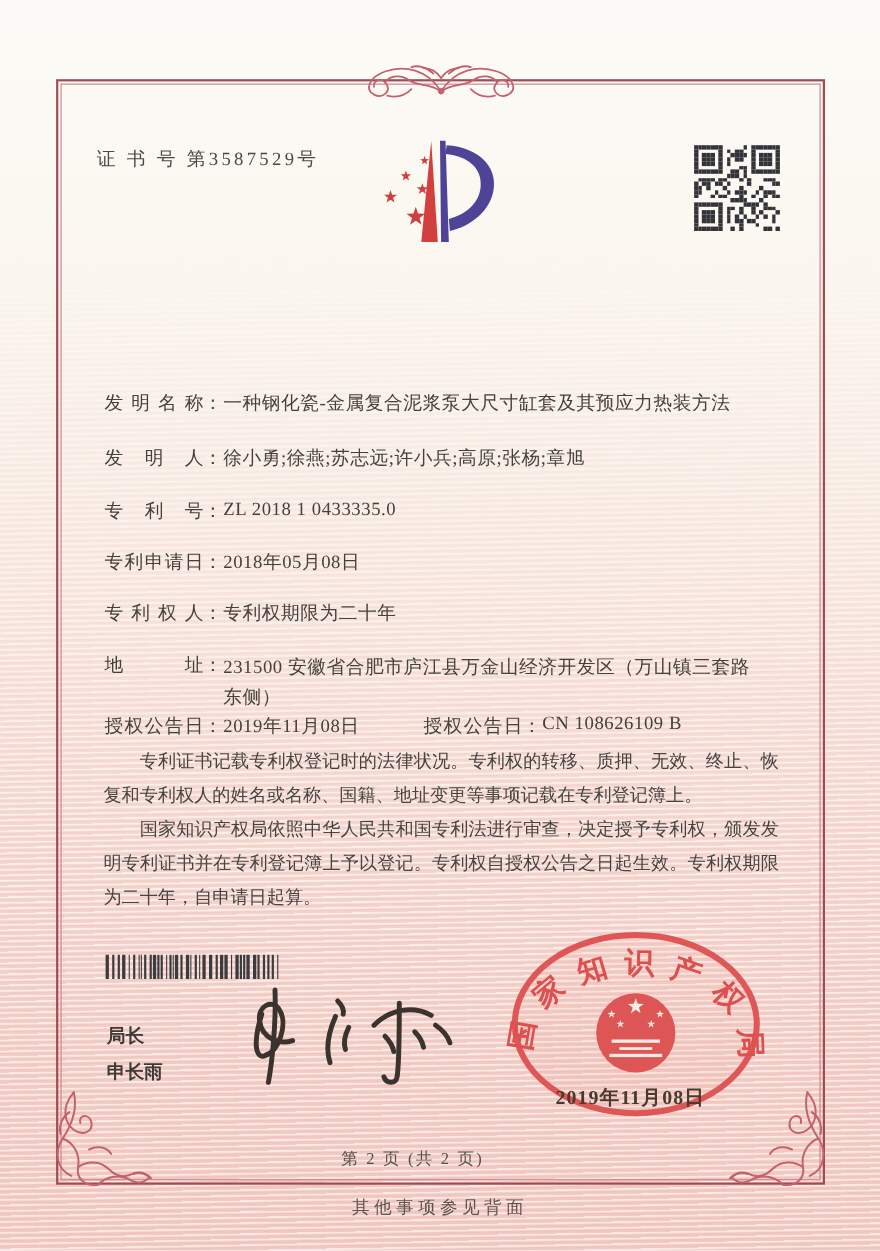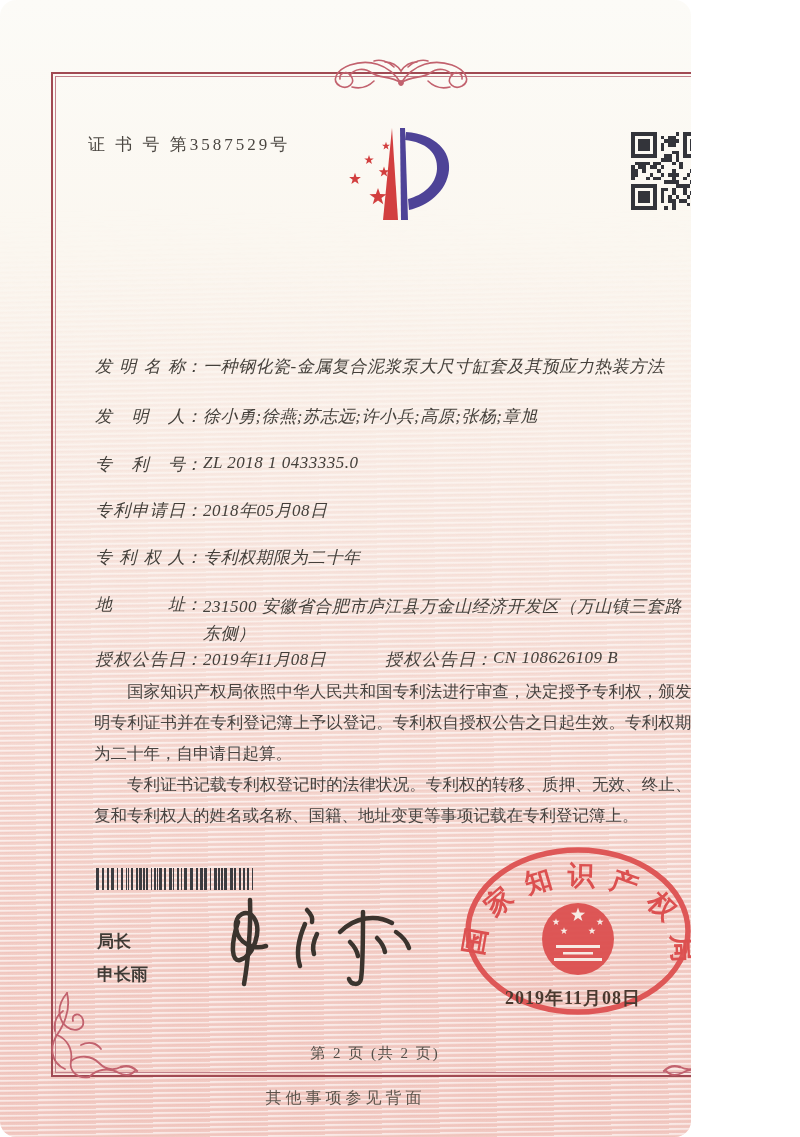"证 书 号 第3587529号" .page { border-radius: 16px -> none; width: 691px -> 800px }
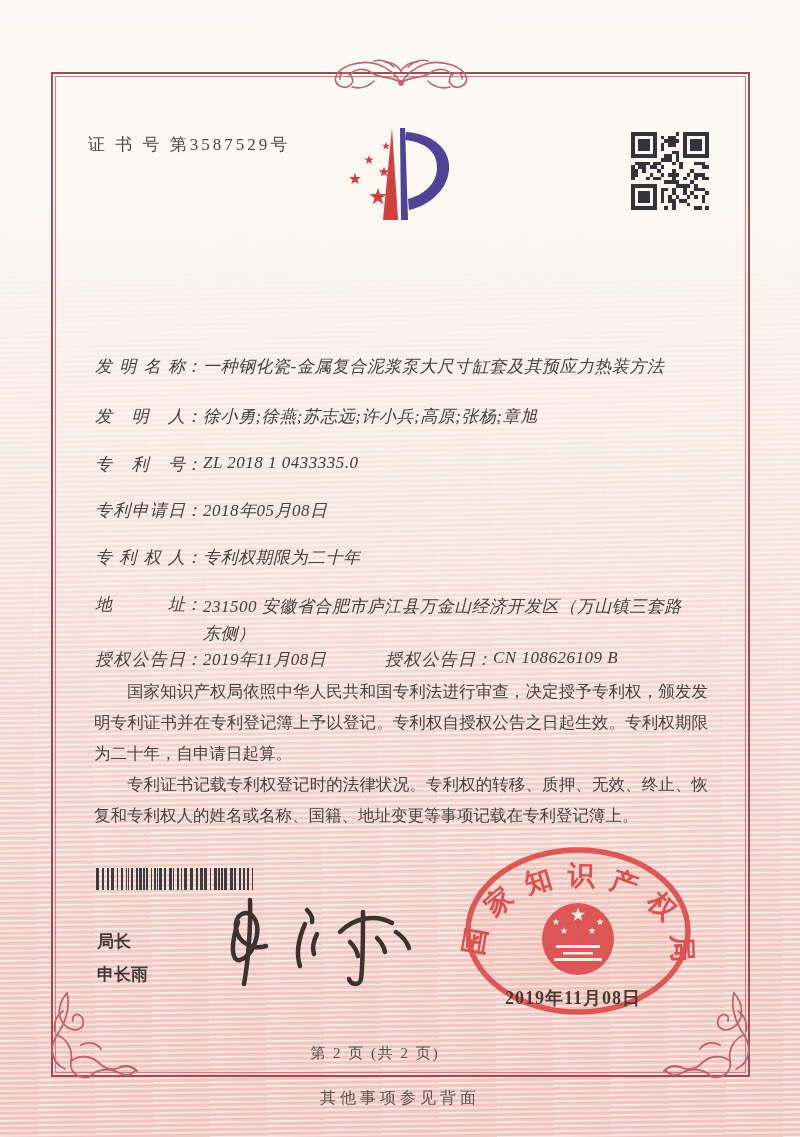"发明名称：一种钢化瓷-金属复合泥浆泵大尺寸缸套及其预应力热装方法" .frow { font-style: italic -> none }
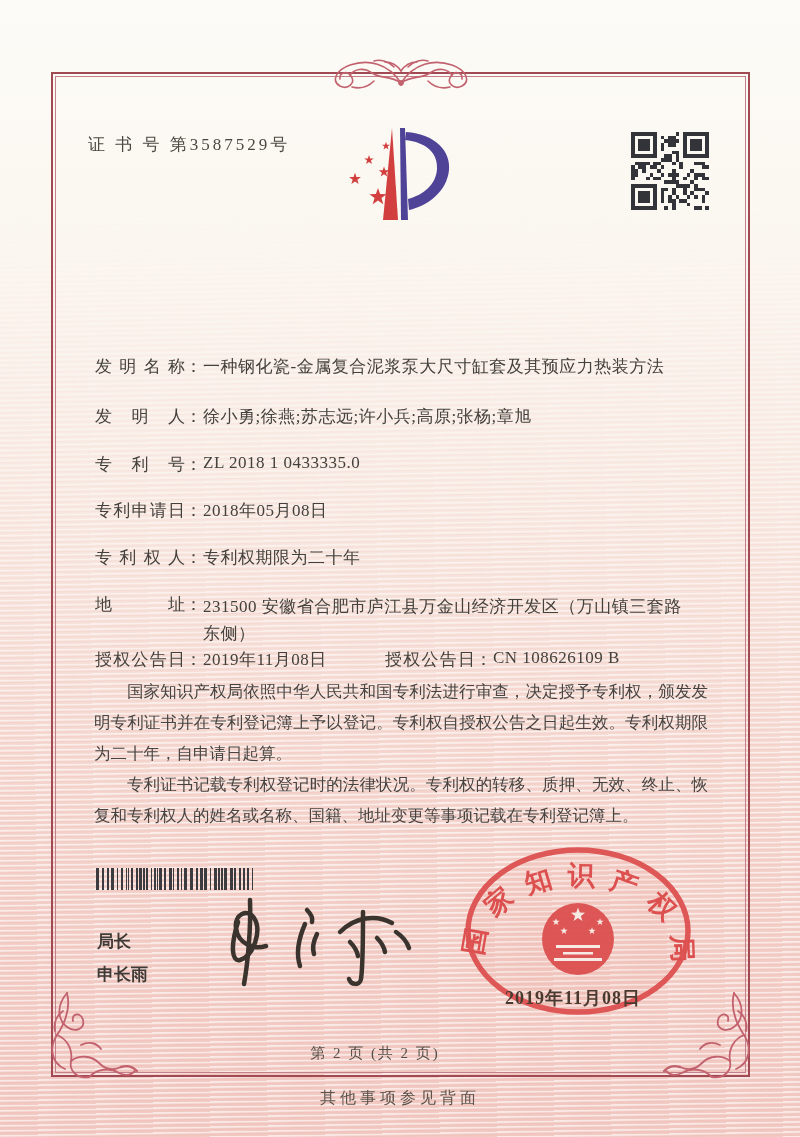"国家知识产权局依照中华人民共和国专利法进行审查，决定授予专利权，颁发发明专利证书" p { order: before "专利证书记载专利权登记时的法律状况。专利权的转移、质押、无效、终止、恢复和专利权" -> after "专利证书记载专利权登记时的法律状况。专利权的转移、质押、无效、终止、恢复和专利权" }
